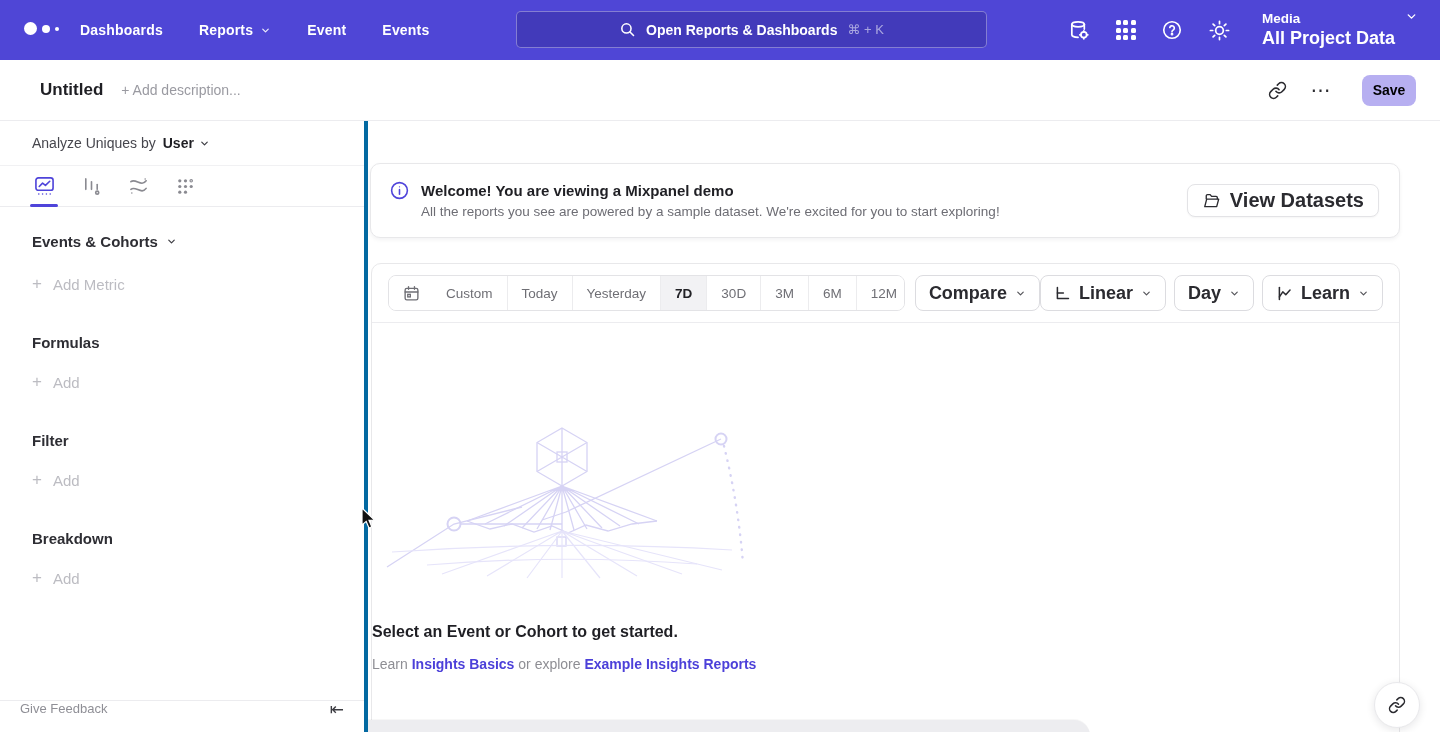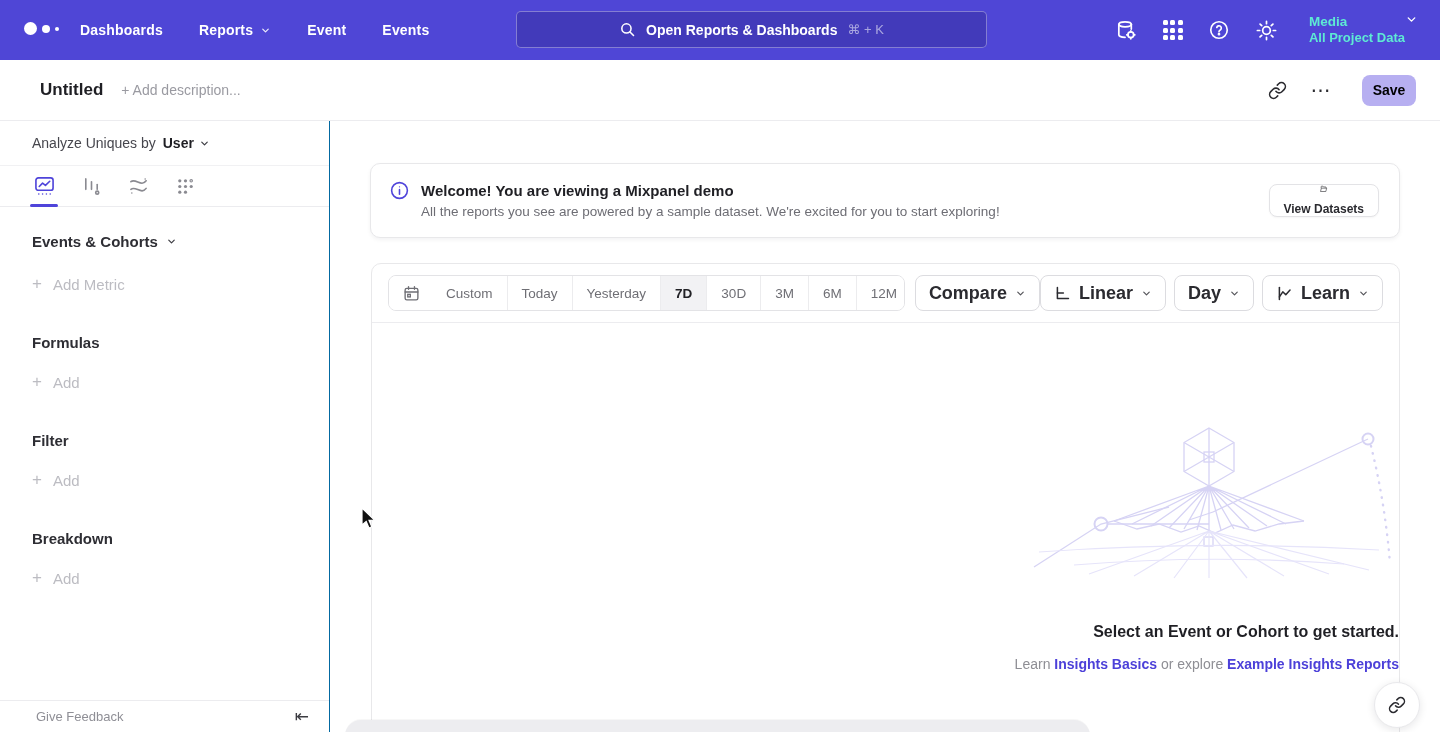"Media" .project { color: #5eead4 -> #ffffff; gap: none -> 10px }
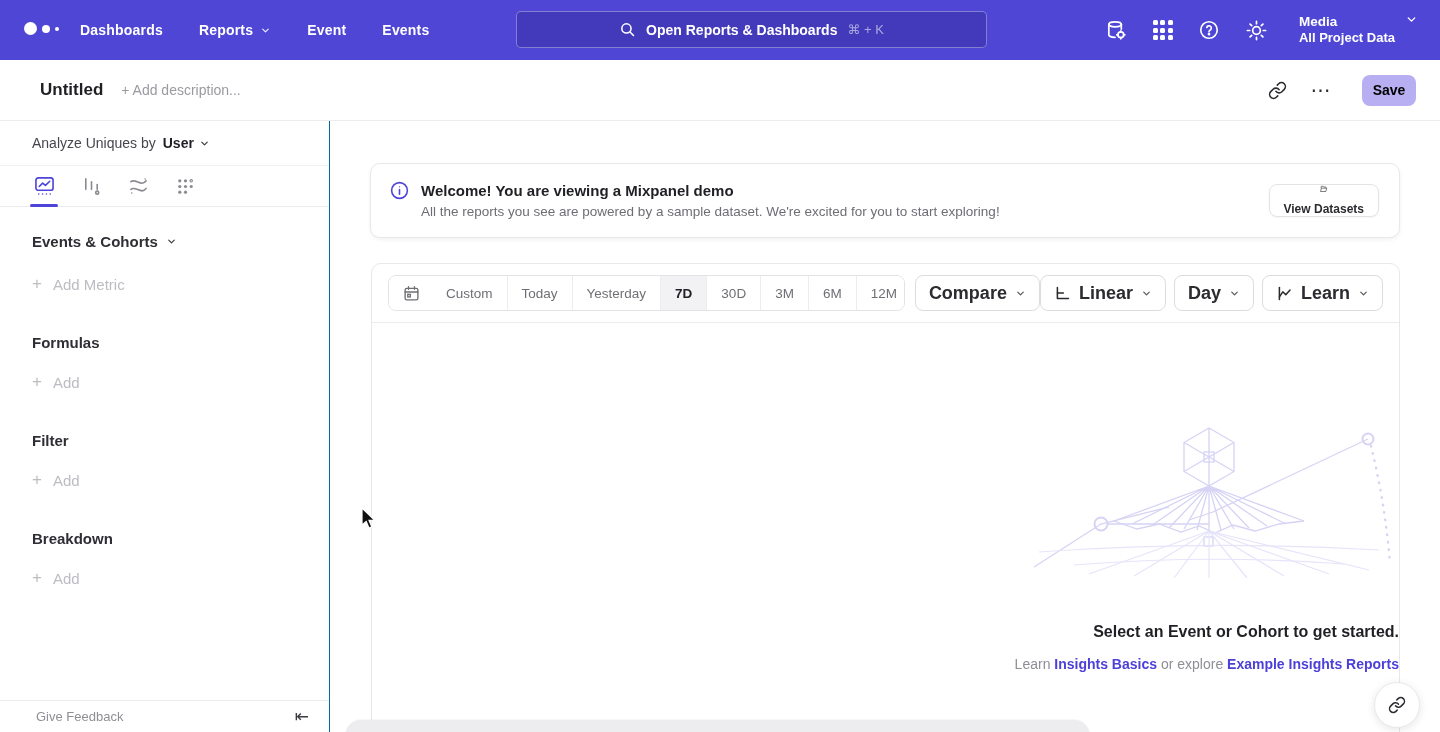"All Project Data" .project .pscope { font-size: 13px -> 18px }
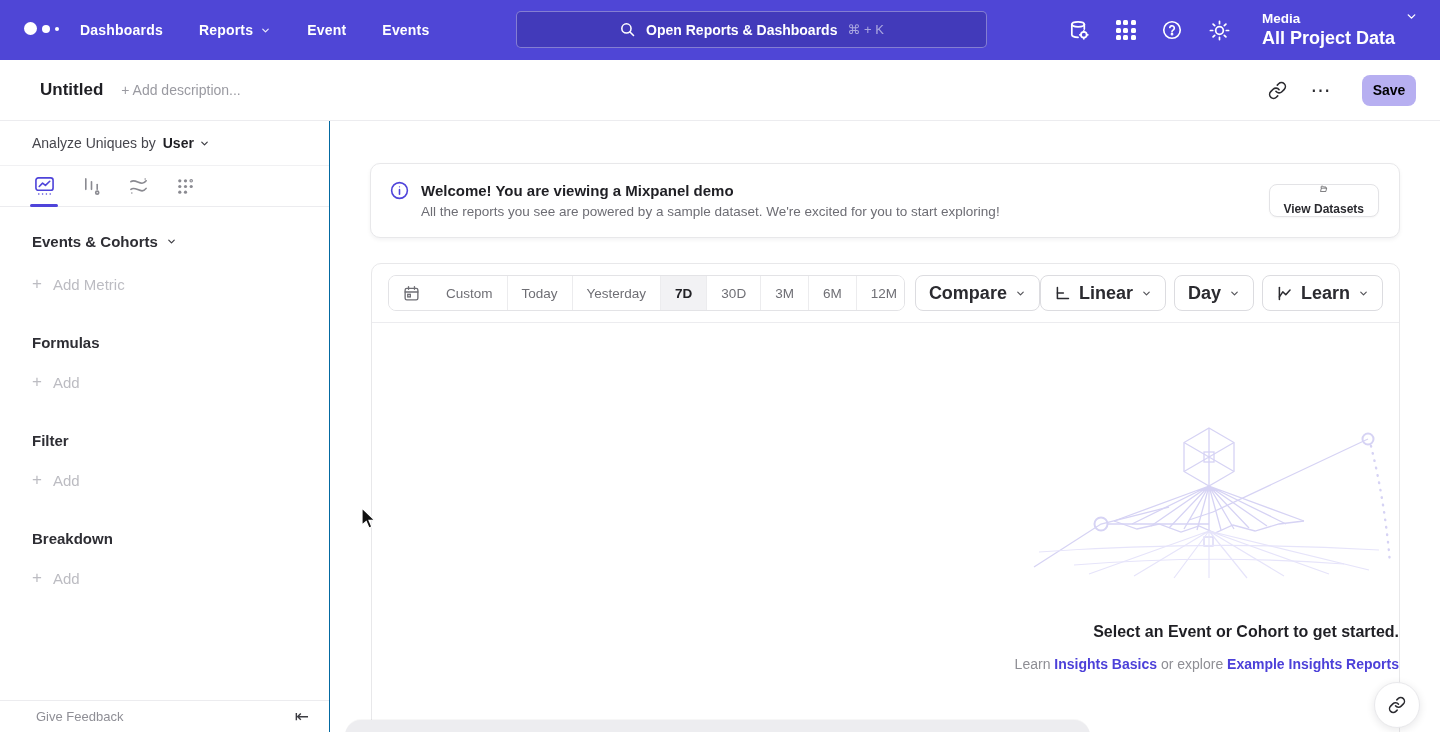"Analyze Uniques by" .sidebar { border-right: 1px solid #0369a1 -> 4px solid #0369a1; width: 330px -> 368px }
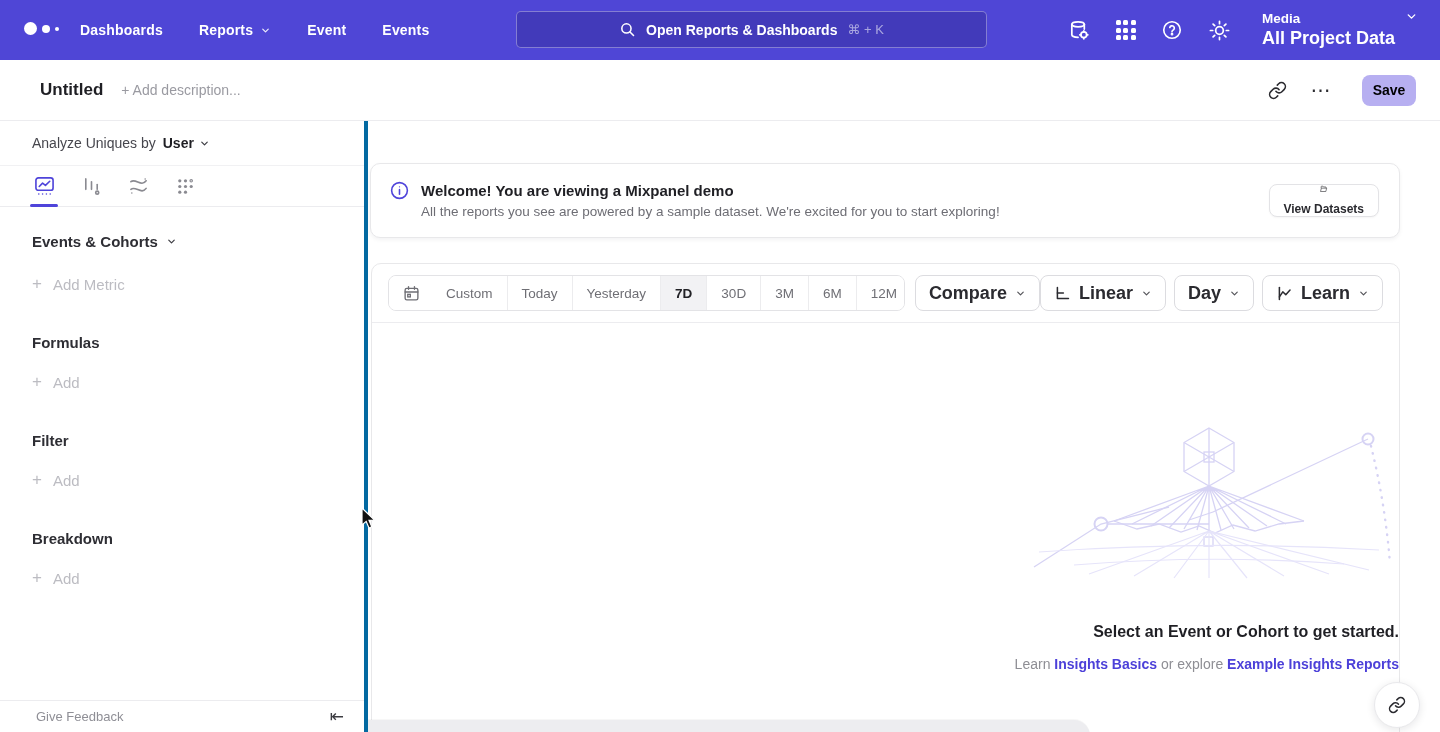"View Datasets" .banner-btn { flex-direction: column -> none; font-size: 12px -> 20px }
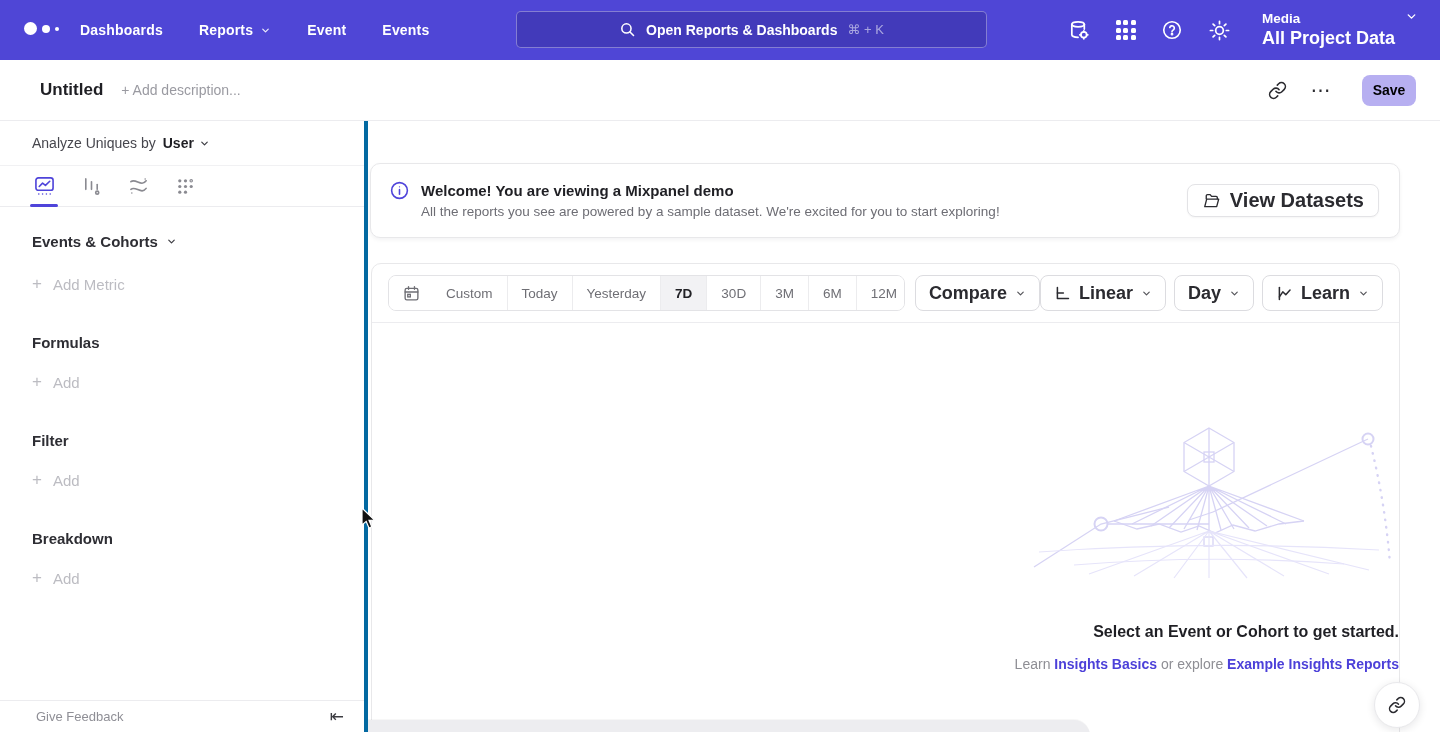"Select an Event or Cohort" .empty { align-items: flex-end -> flex-start }
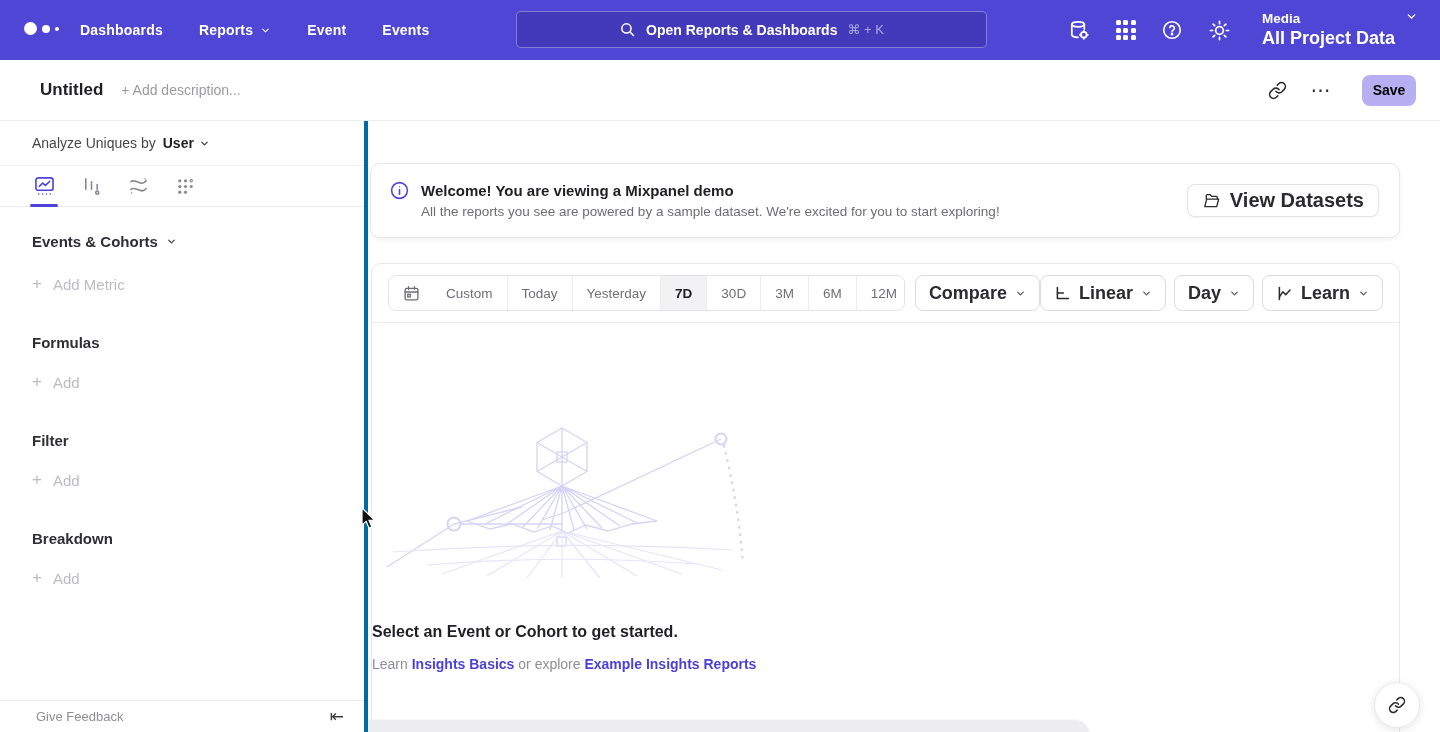"Give Feedback" .sb-footer { align-items: center -> none; padding: 0 20px 0 36px -> 0 20px 0 20px }
